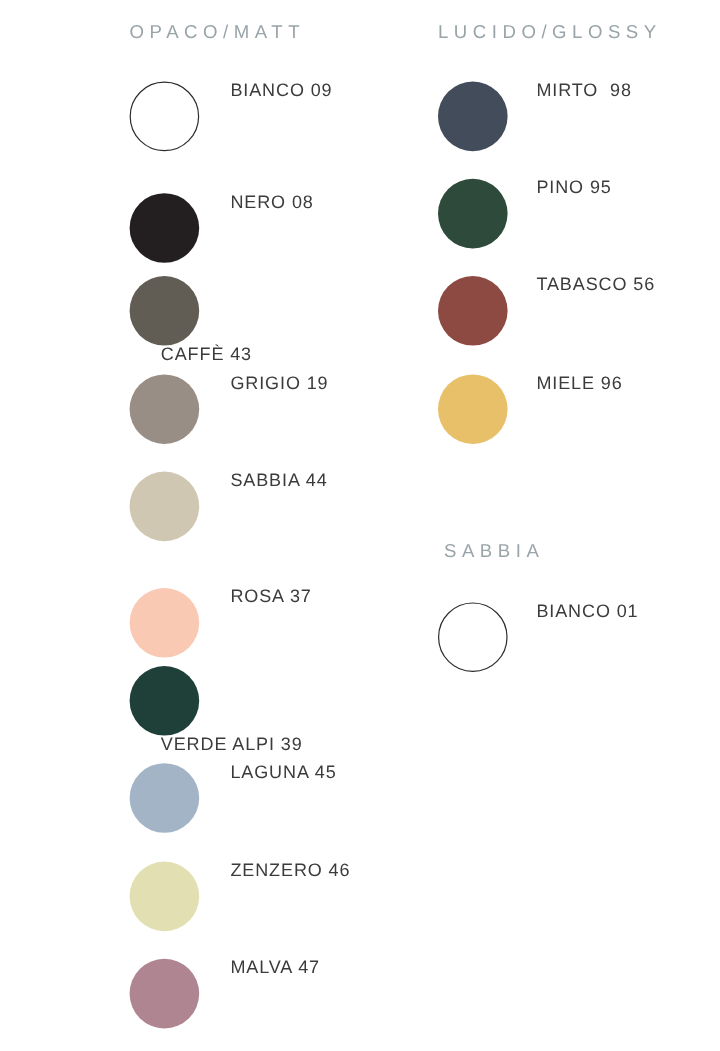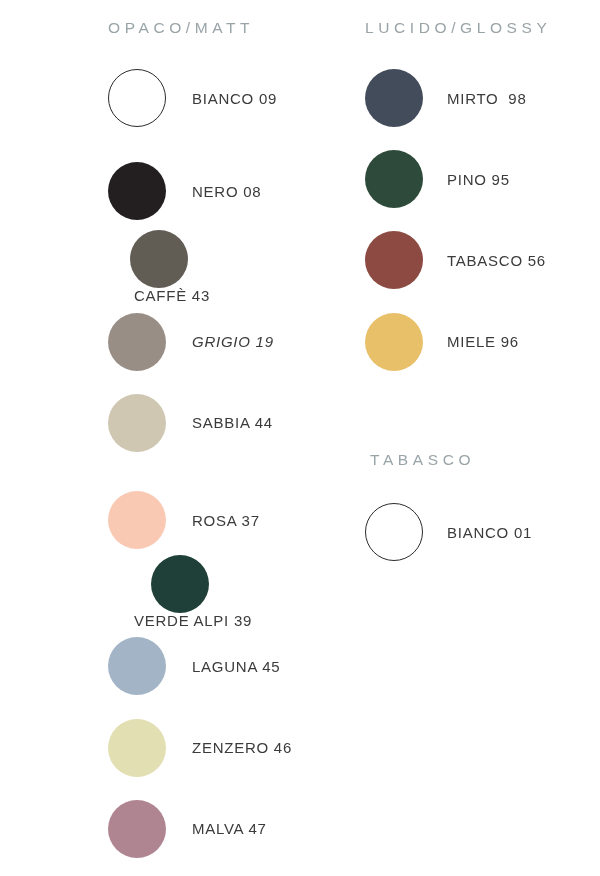"BIANCO 09" .swatch-row { align-items: center -> none }
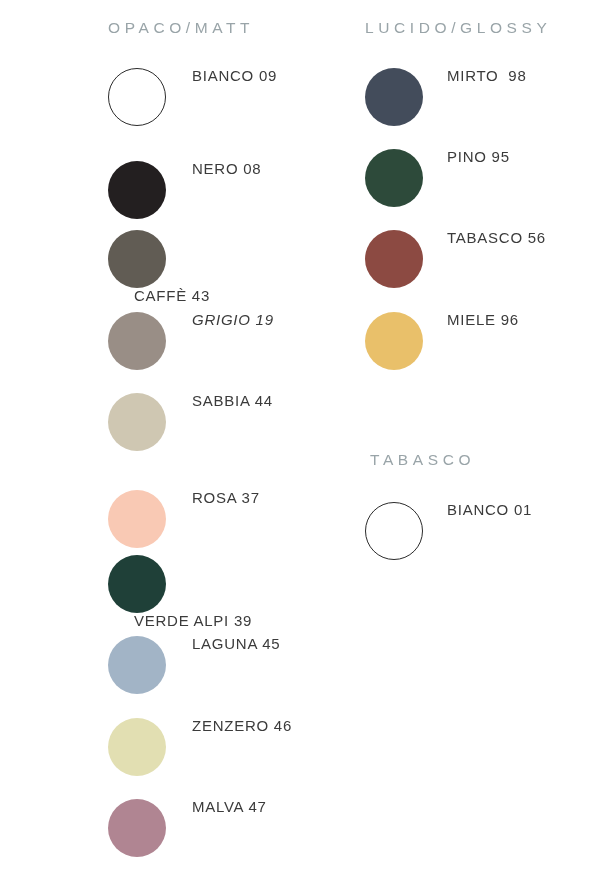"GRIGIO 19" div.swatch-row { font-style: italic -> none }
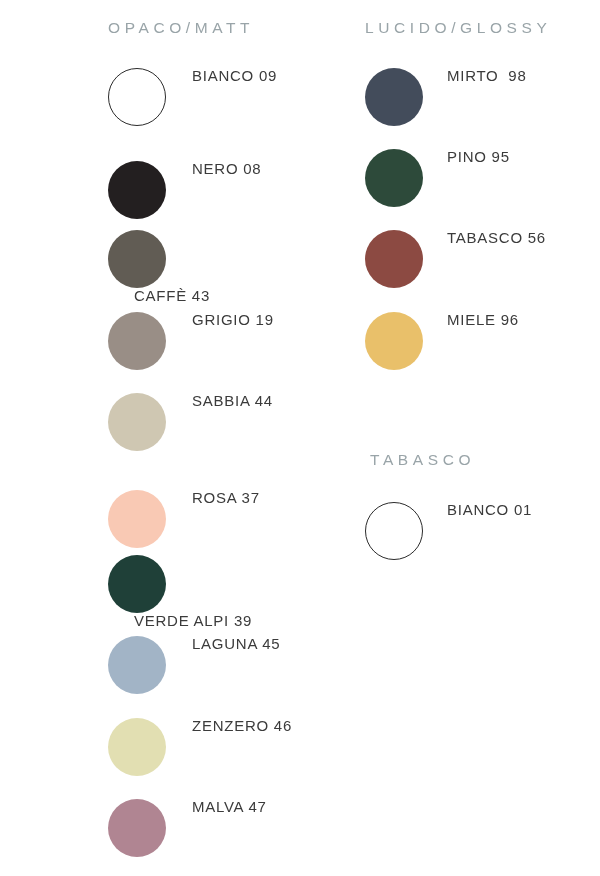"TABASCO" div.section-title { text: TABASCO -> SABBIA }
